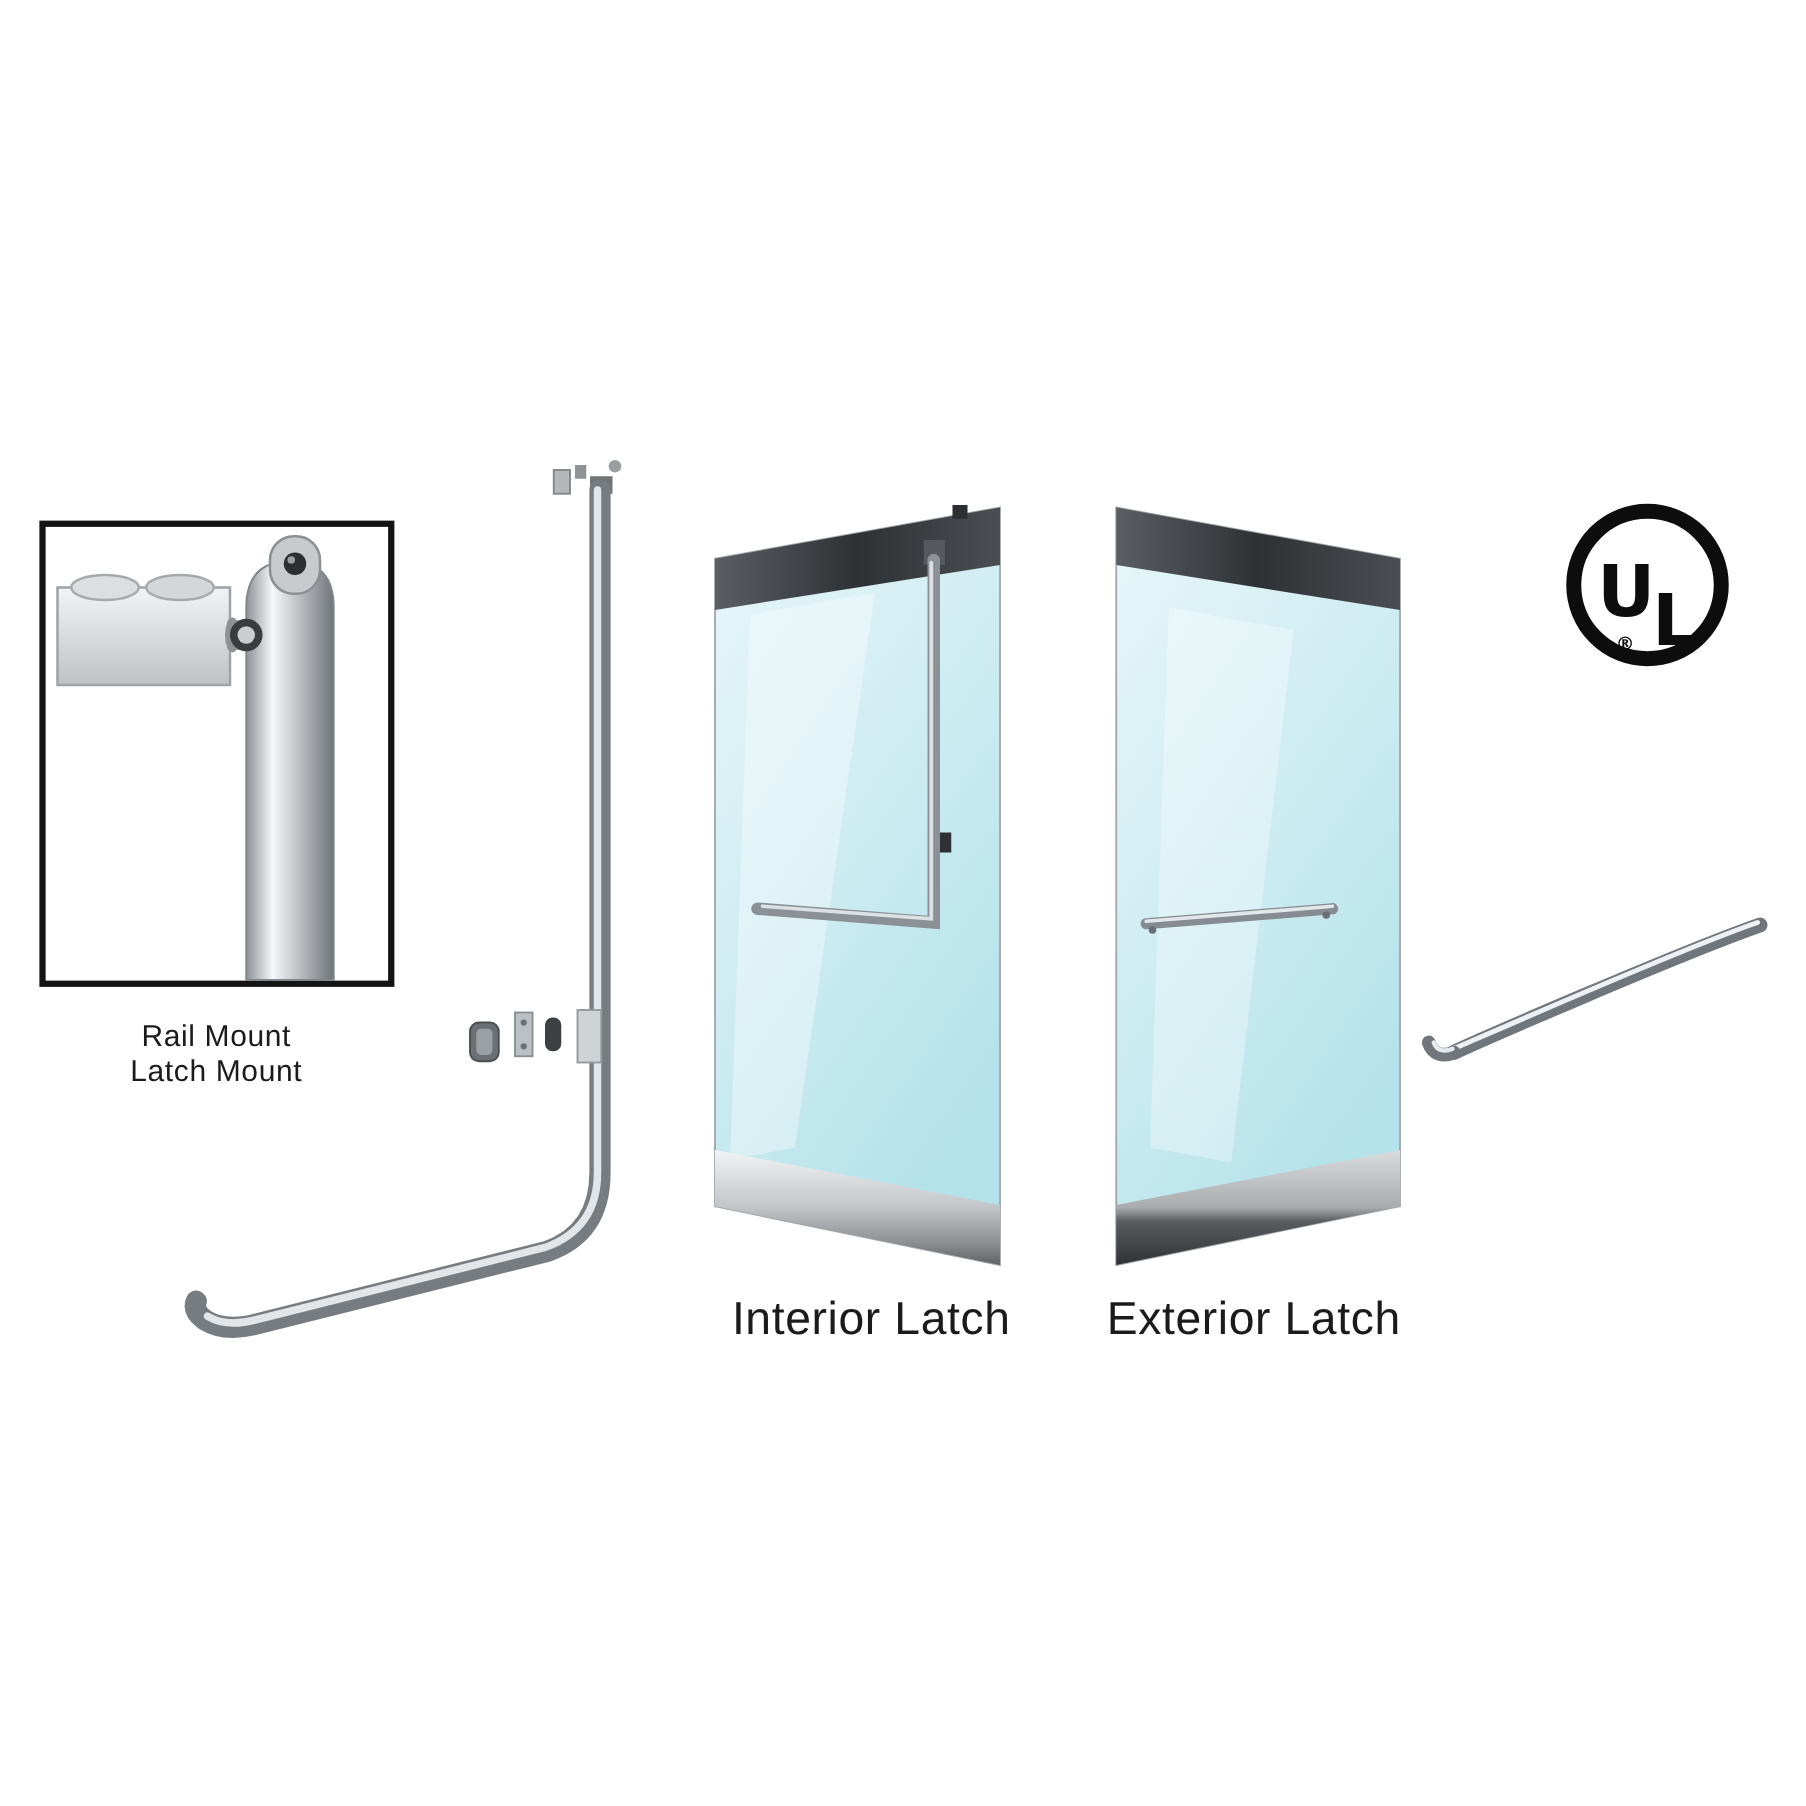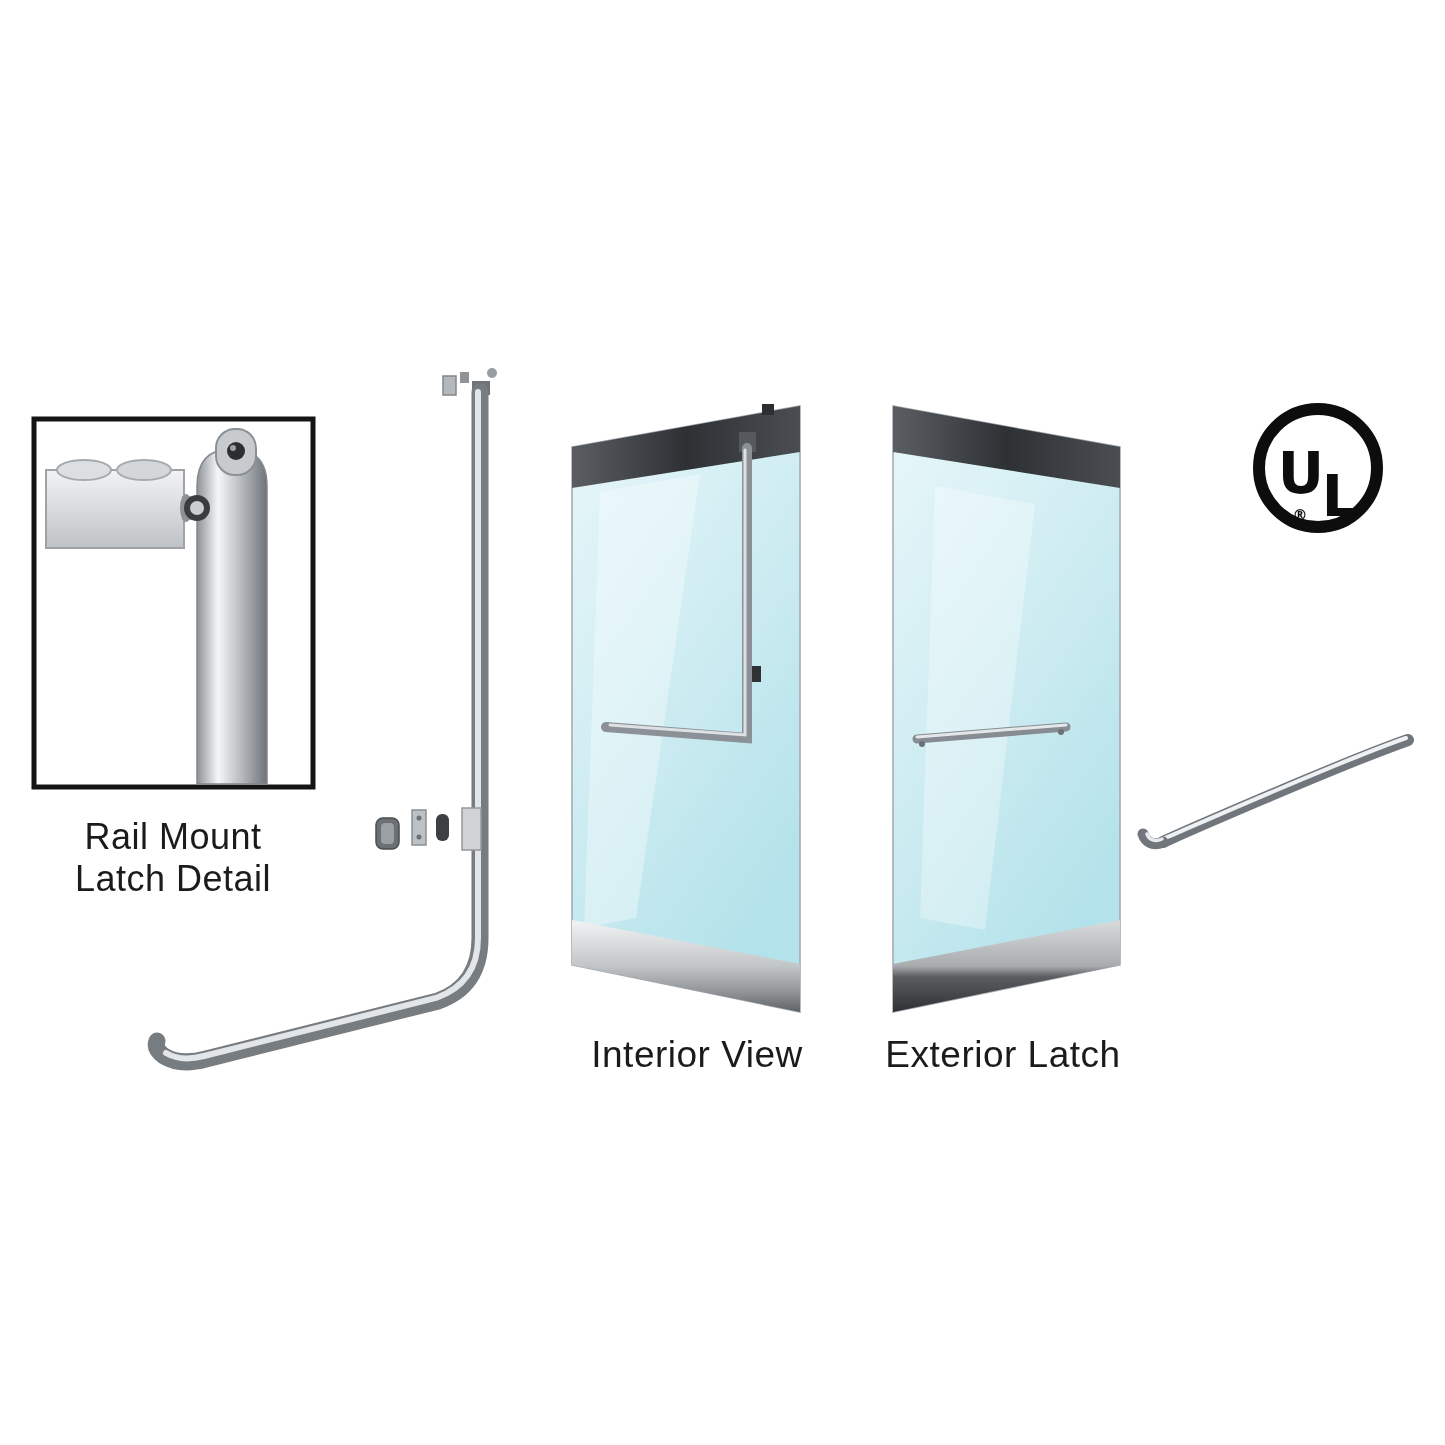"Rail Mount" .caption { font-size: 36px -> 24px }
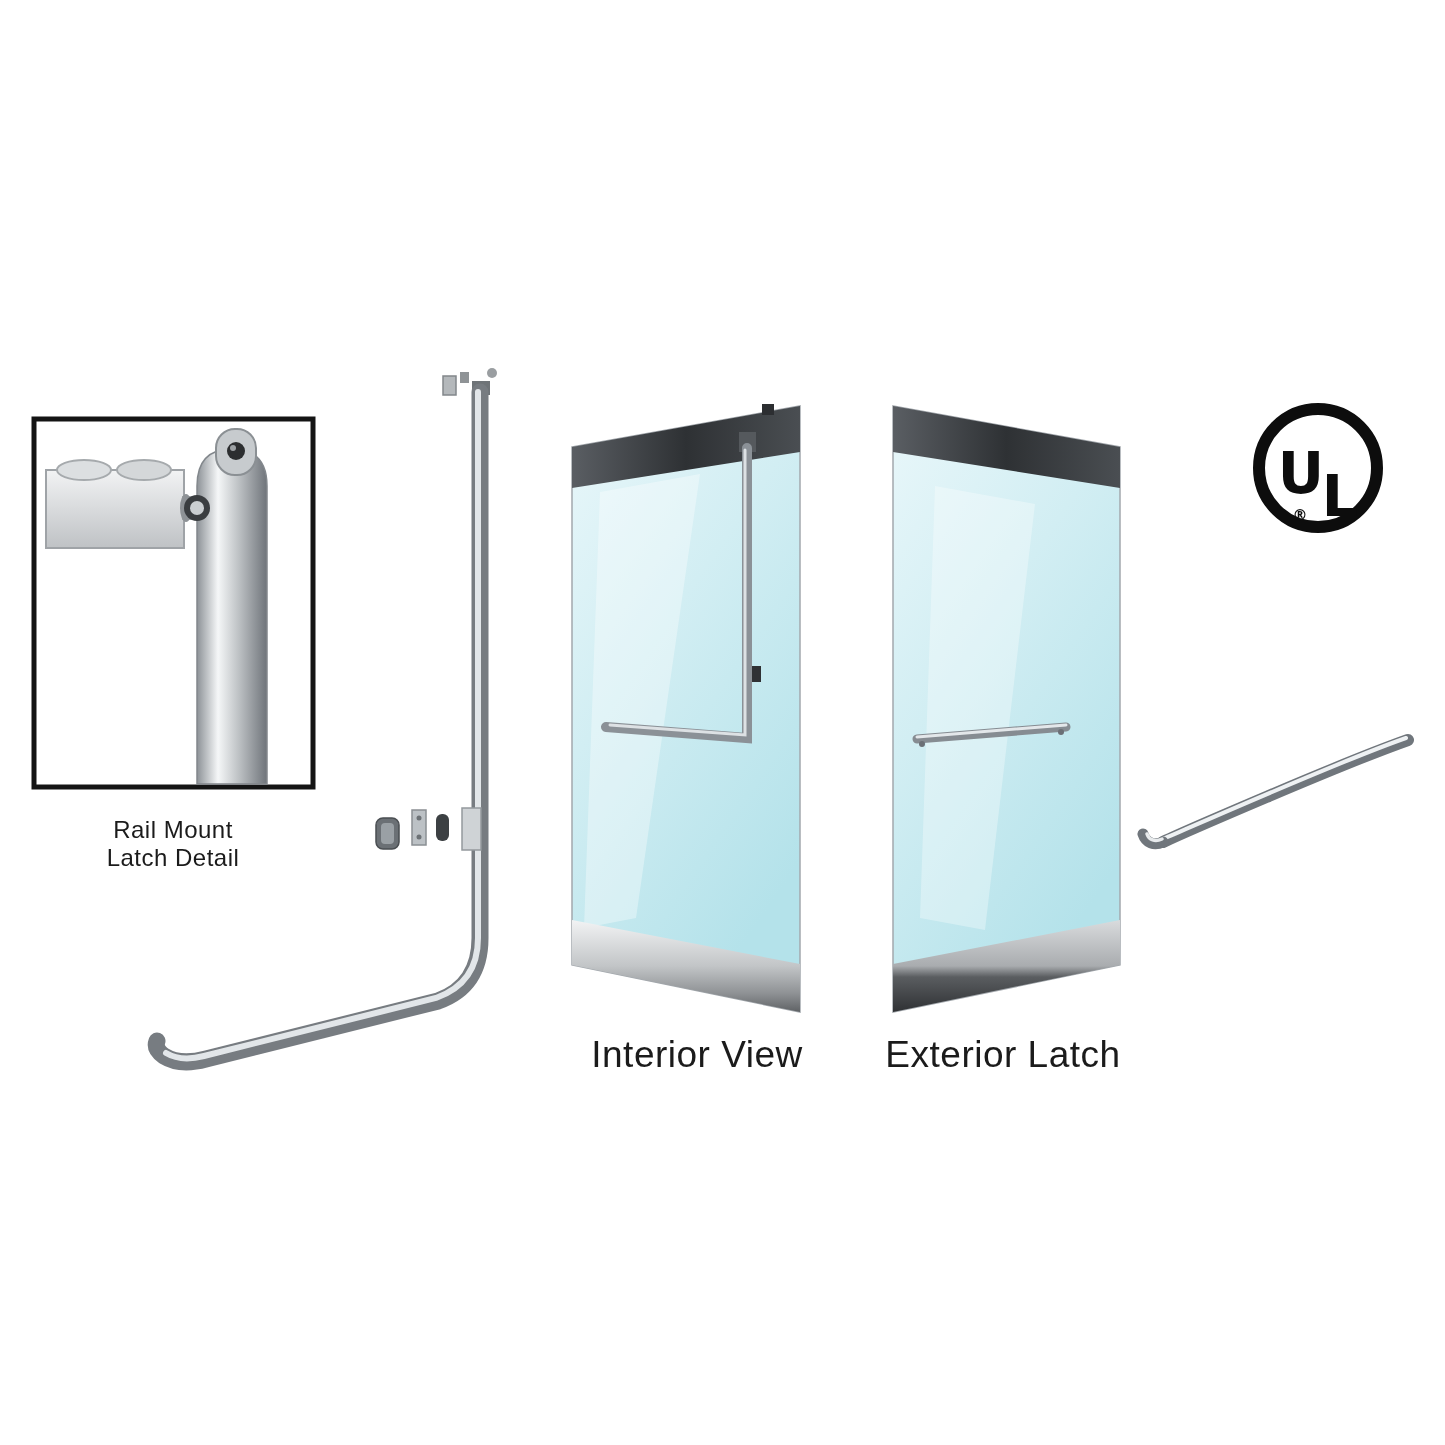"Latch Detail" div { text: Detail -> Mount }
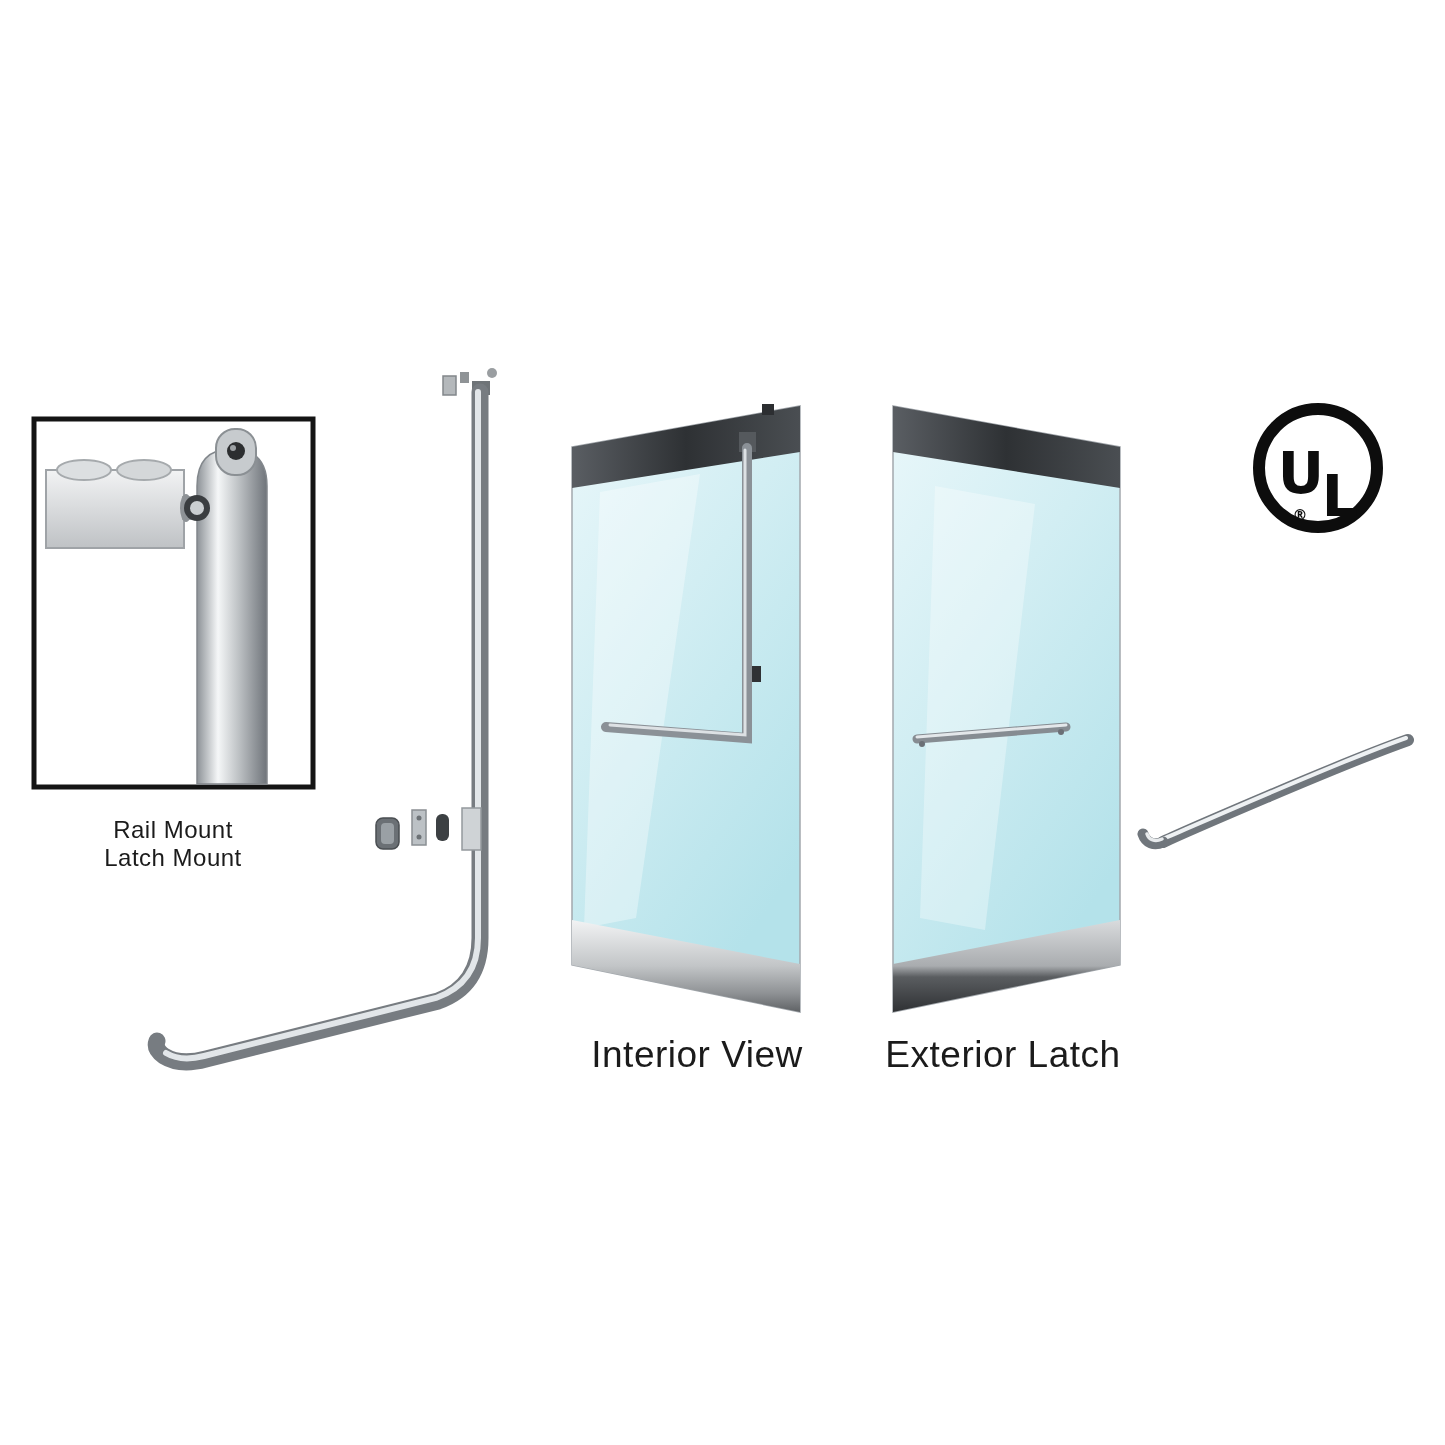"Interior View" div.caption { text: View -> Latch }
